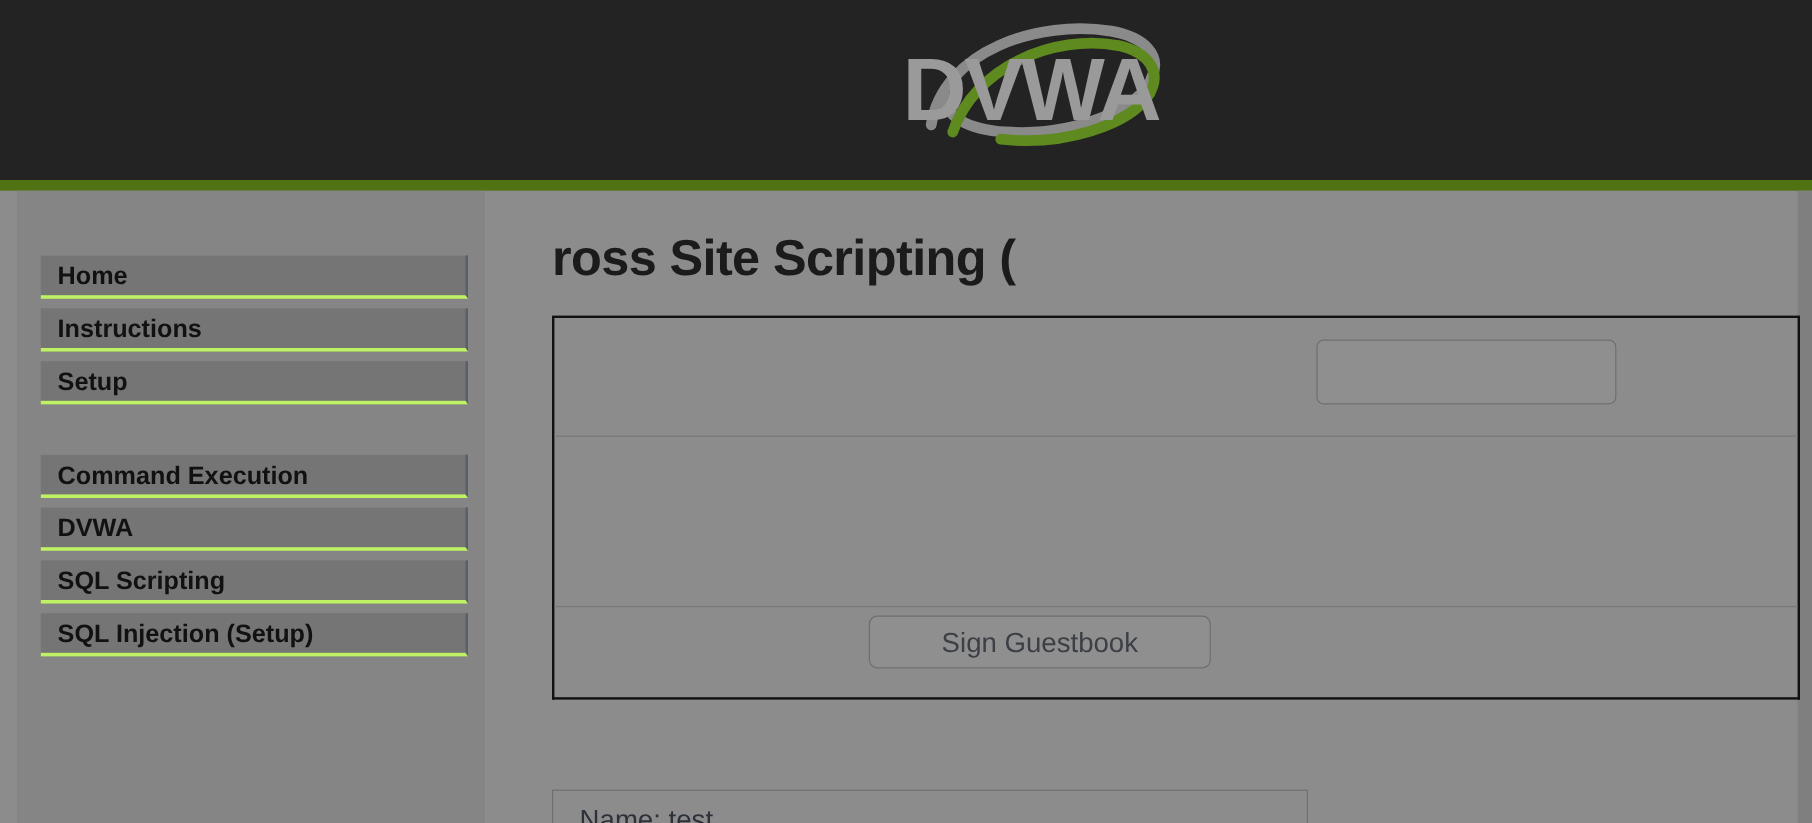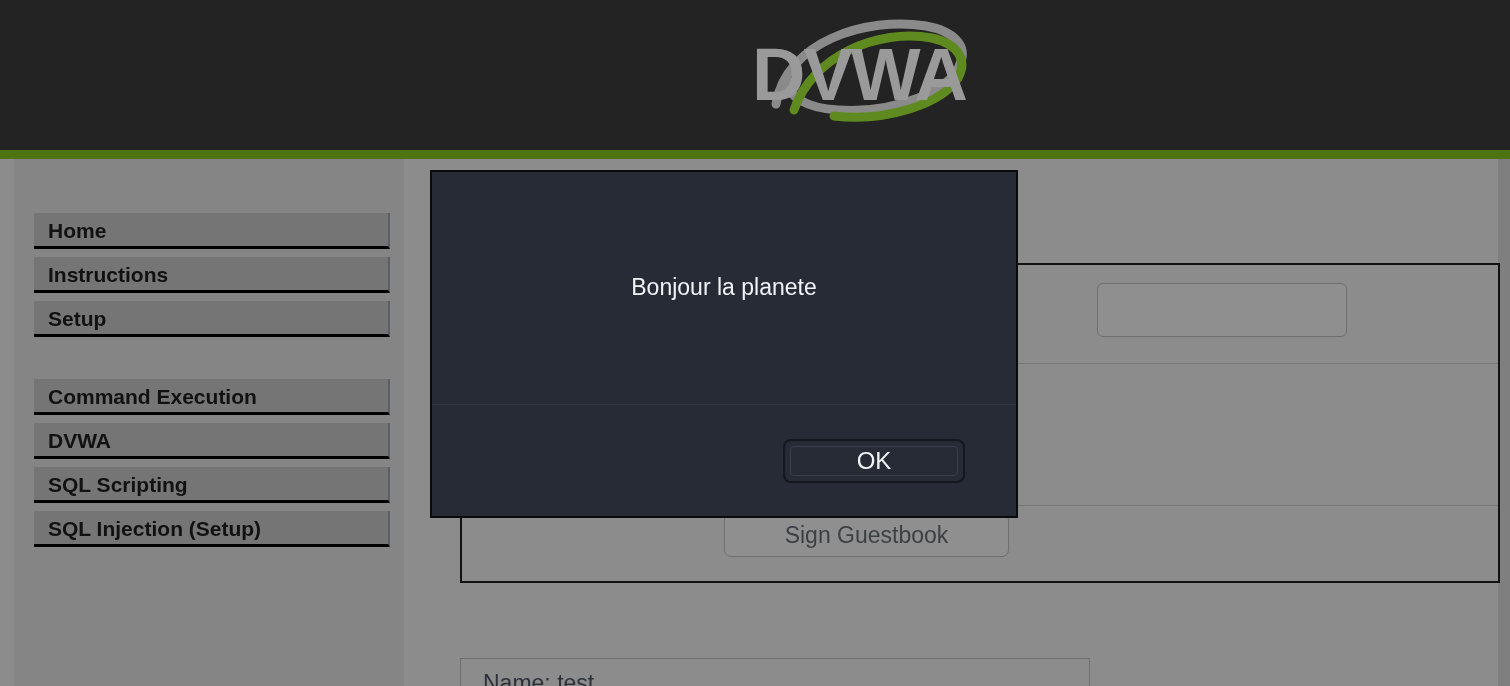"Home" .nav-item { border-bottom: 3px solid #000000 -> 3px solid #bef264 }
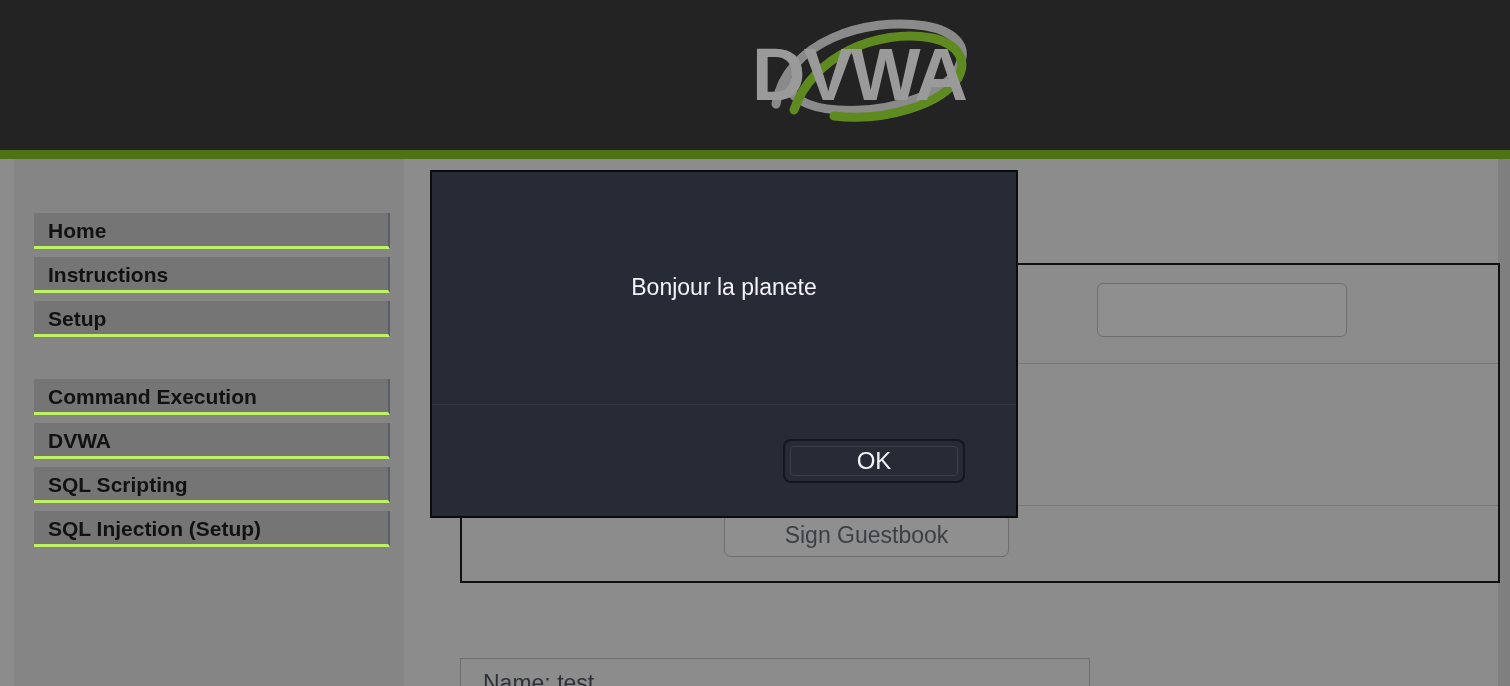"Bonjour la planete" div.dialog { html: <div> <div> <div>Bonjour la planete</div> </div> <div></div> <div> <div> <div>OK</div> </div> </div> </div> -> none }
